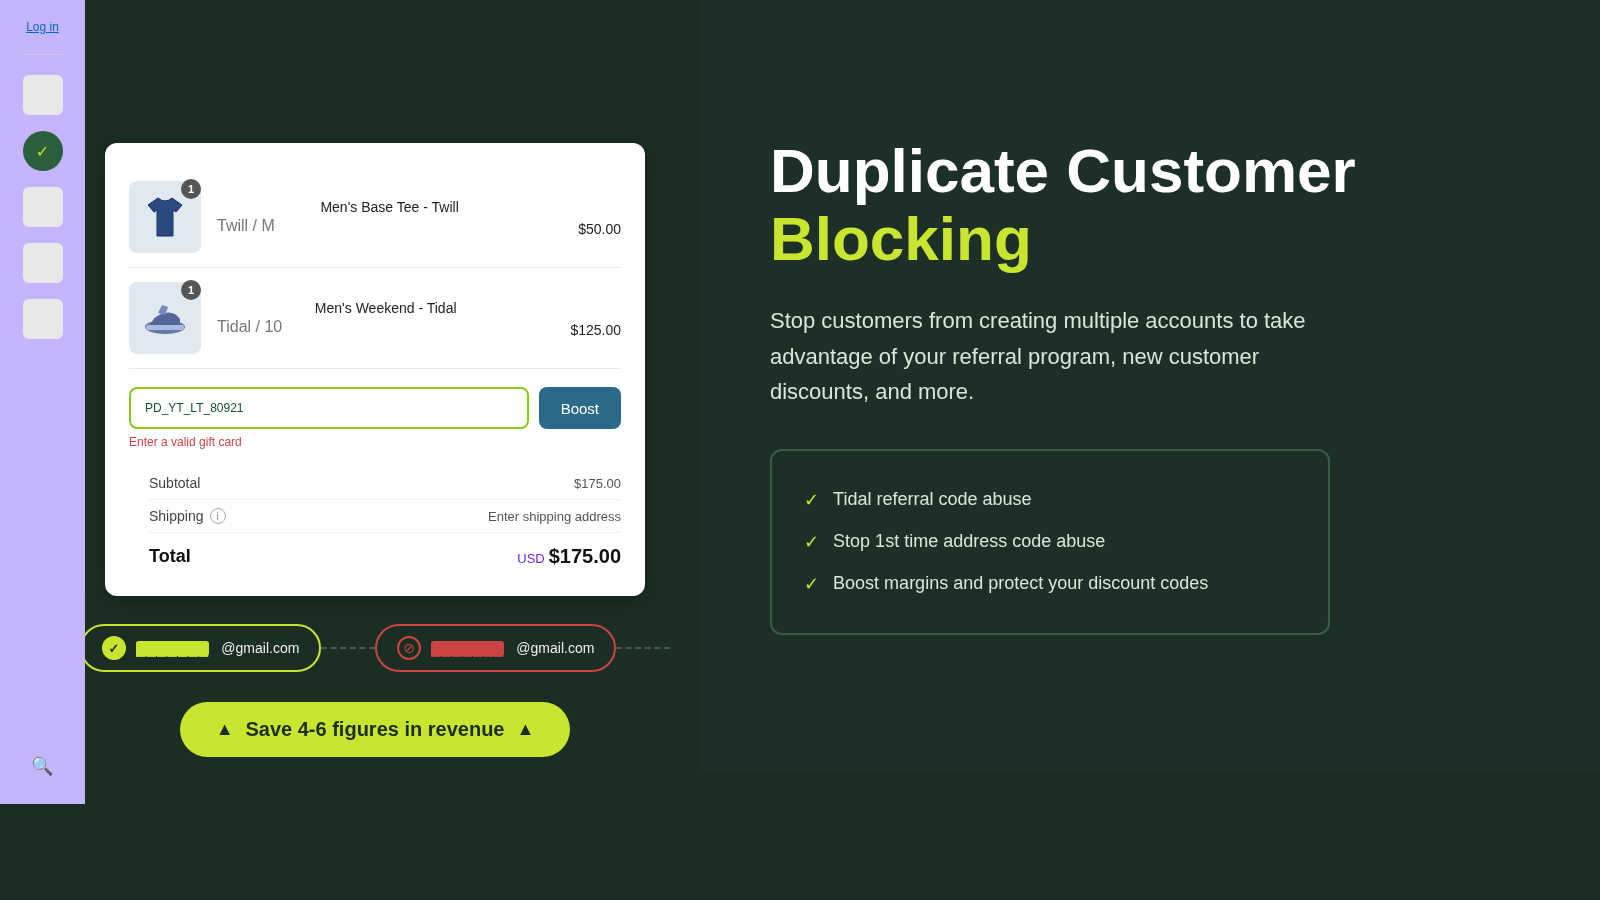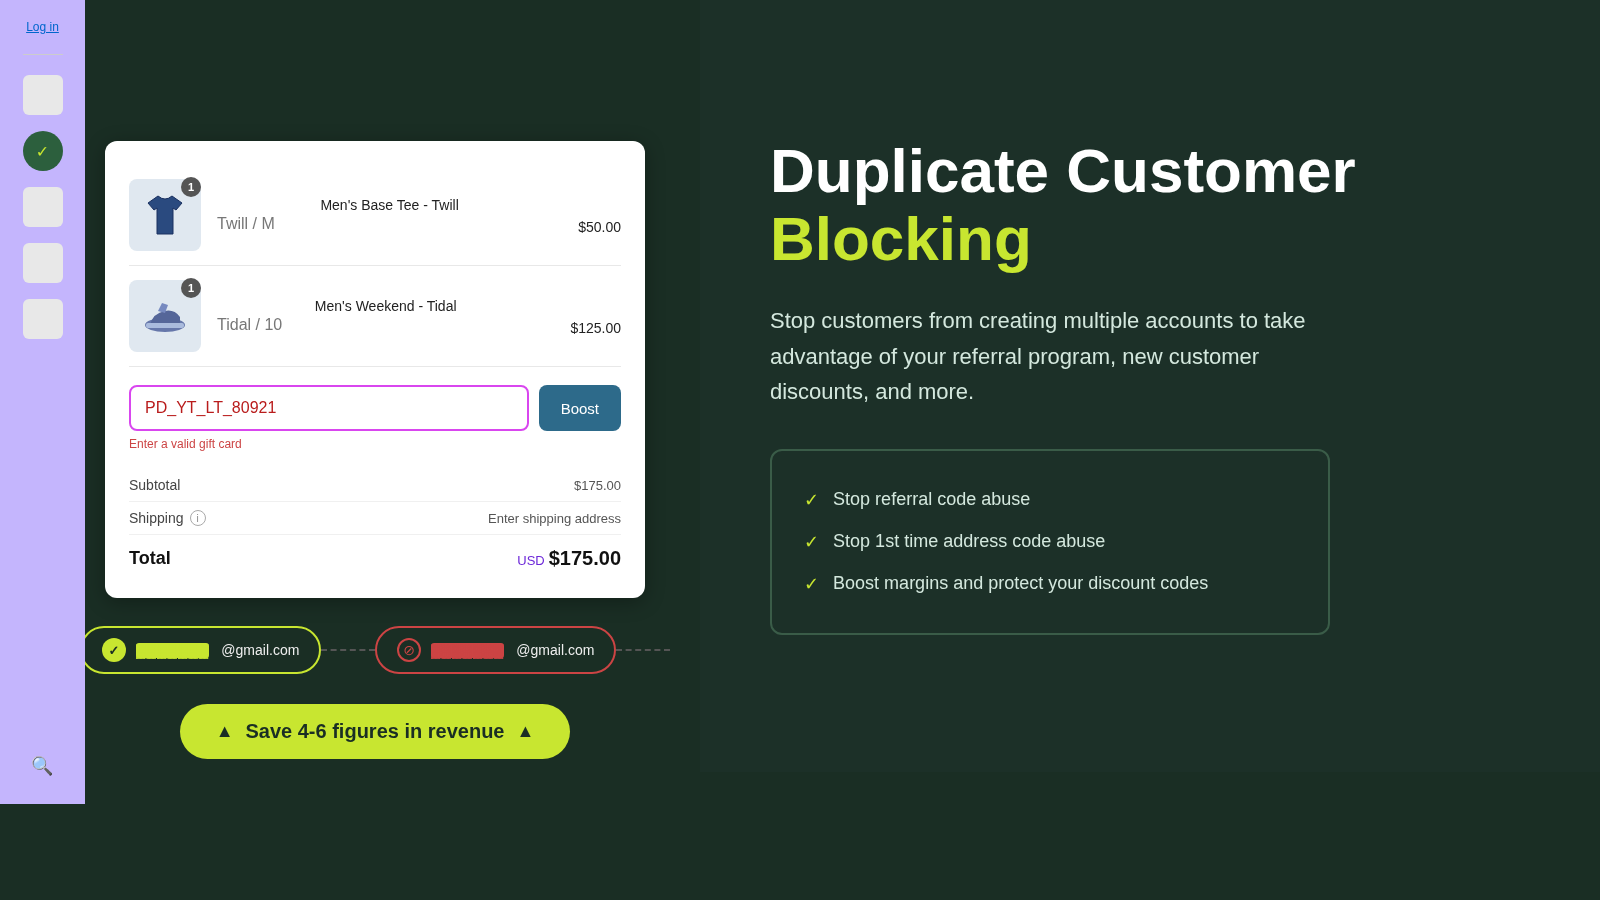"PD_YT_LT_80921" .discount-input { border: 2px solid #d946ef -> 2px solid #84cc16; color: #b91c1c -> #14532d; font-size: 16px -> 12px }
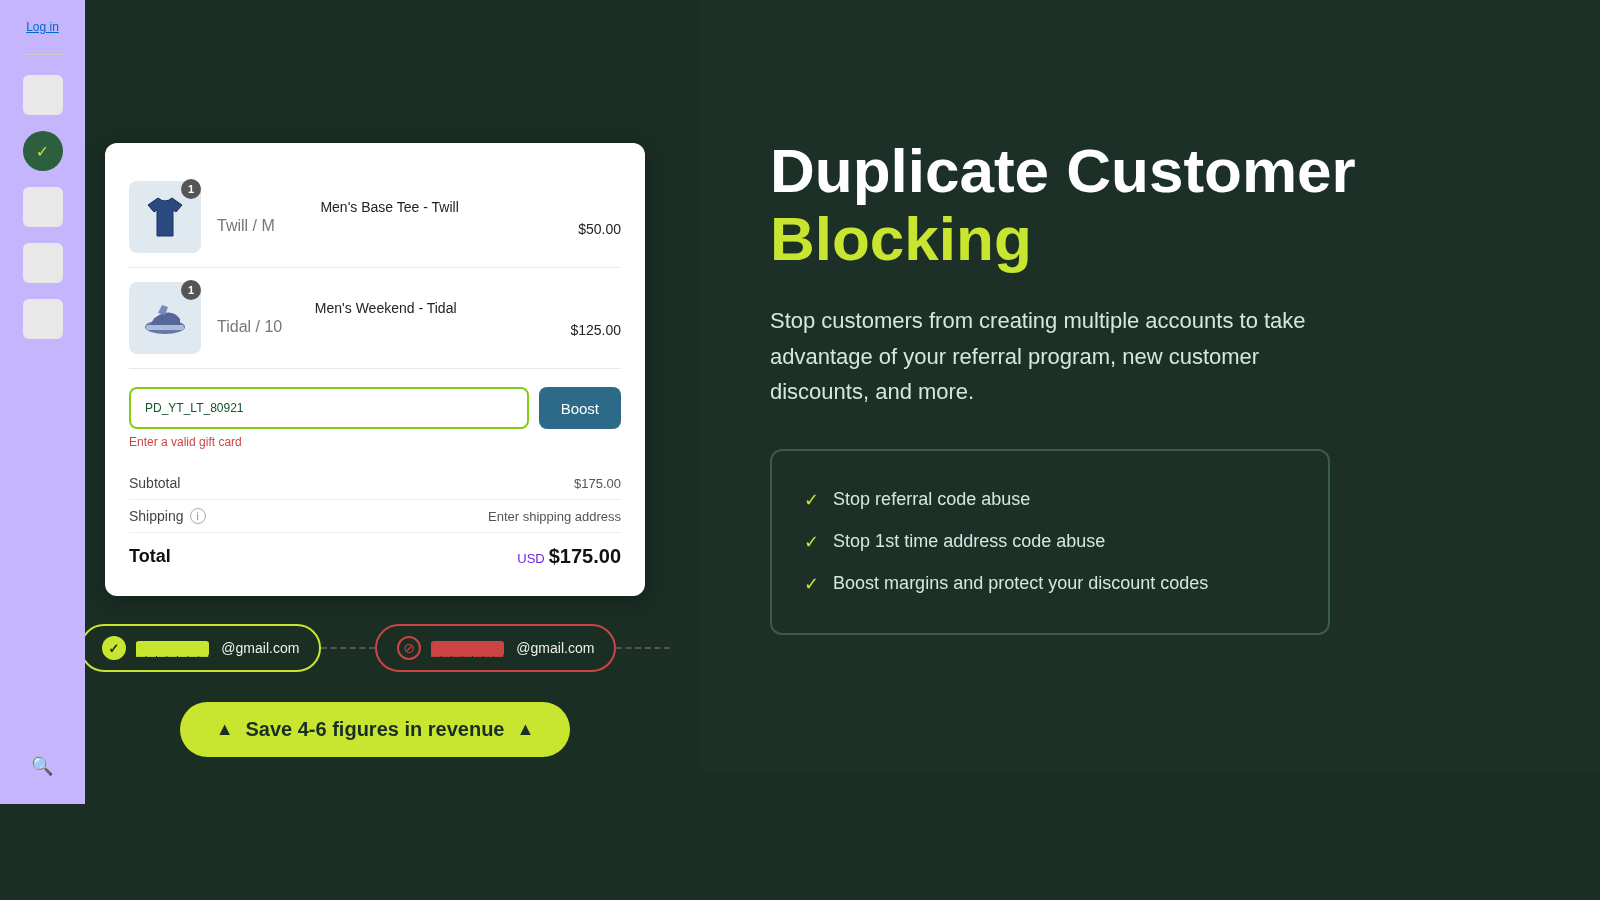"Subtotal" .order-summary { margin-left: none -> 20px }
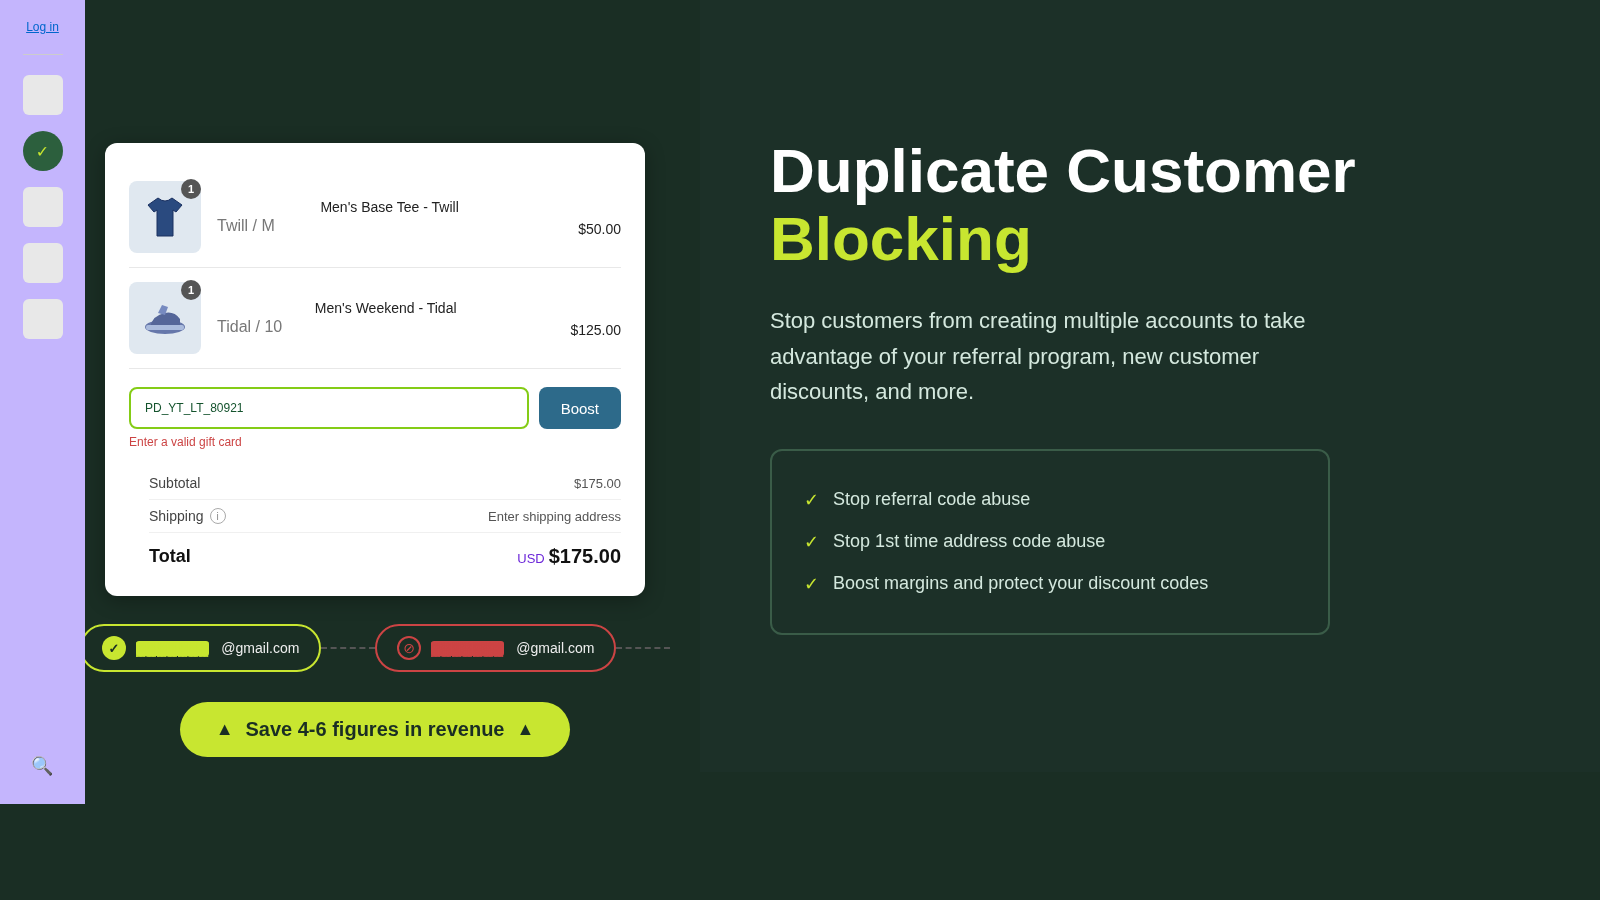"Stop referral code abuse" span { text: Stop -> Tidal }
